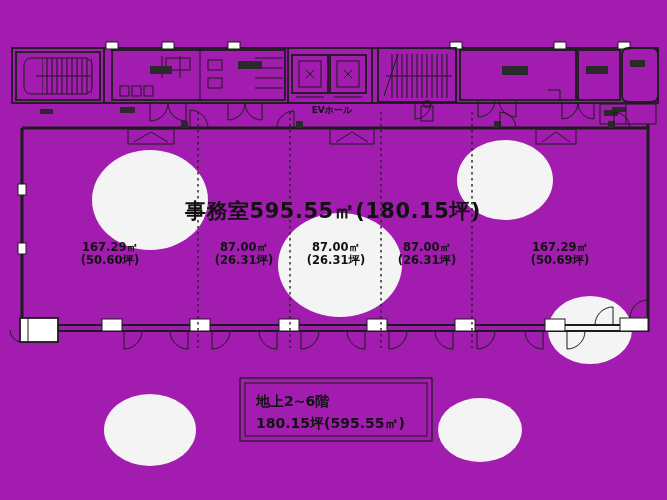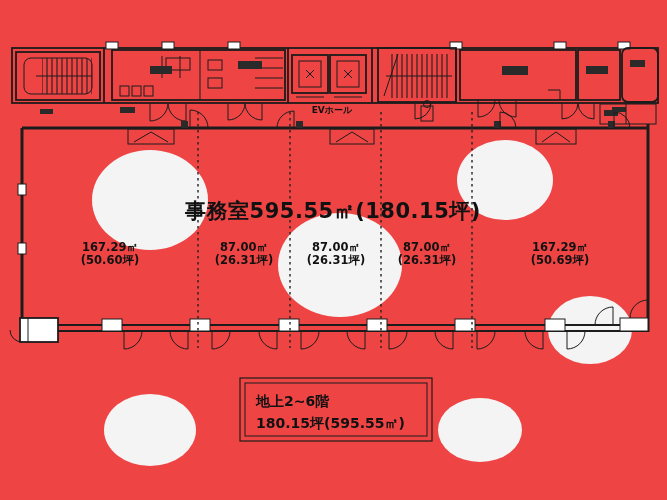"EVホール" #page { background: #ef4444 -> #a21caf }
